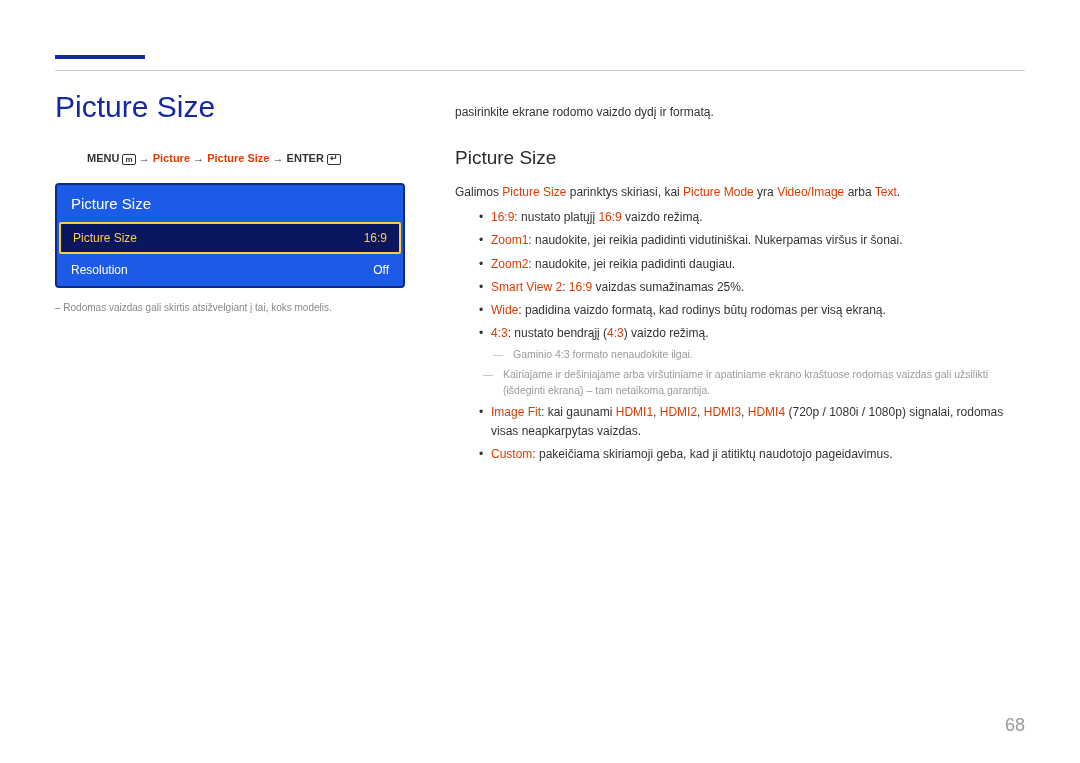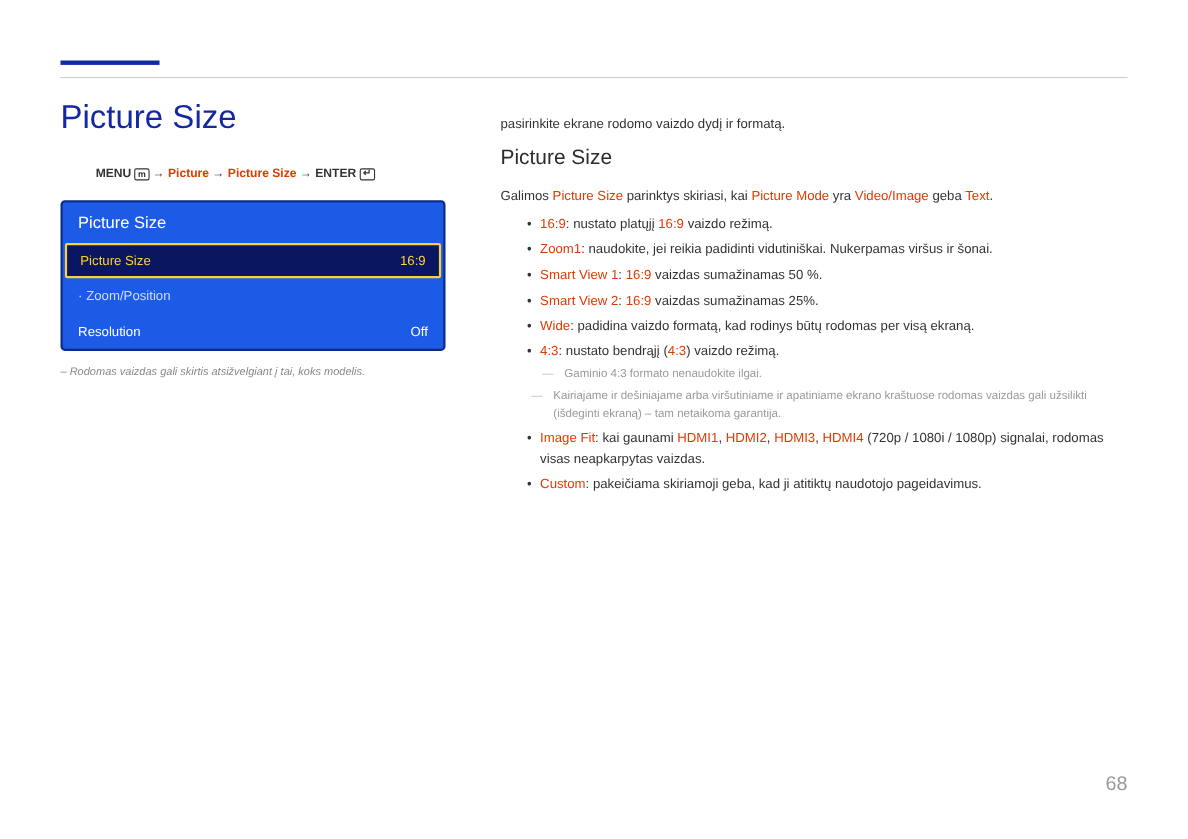"pasirinkite ekrane rodomo vaizdo dydį" .intro { margin-bottom: 14px -> 28px }
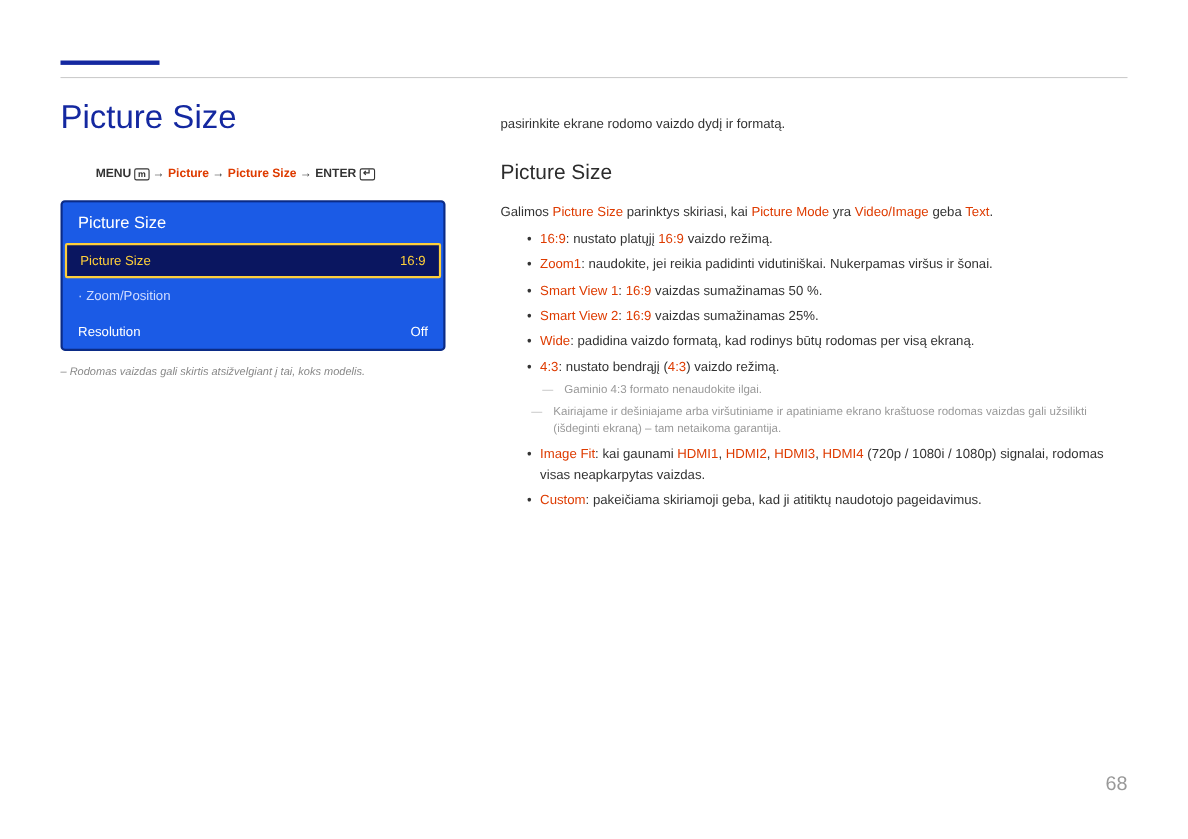"geba" span { text: geba -> arba }
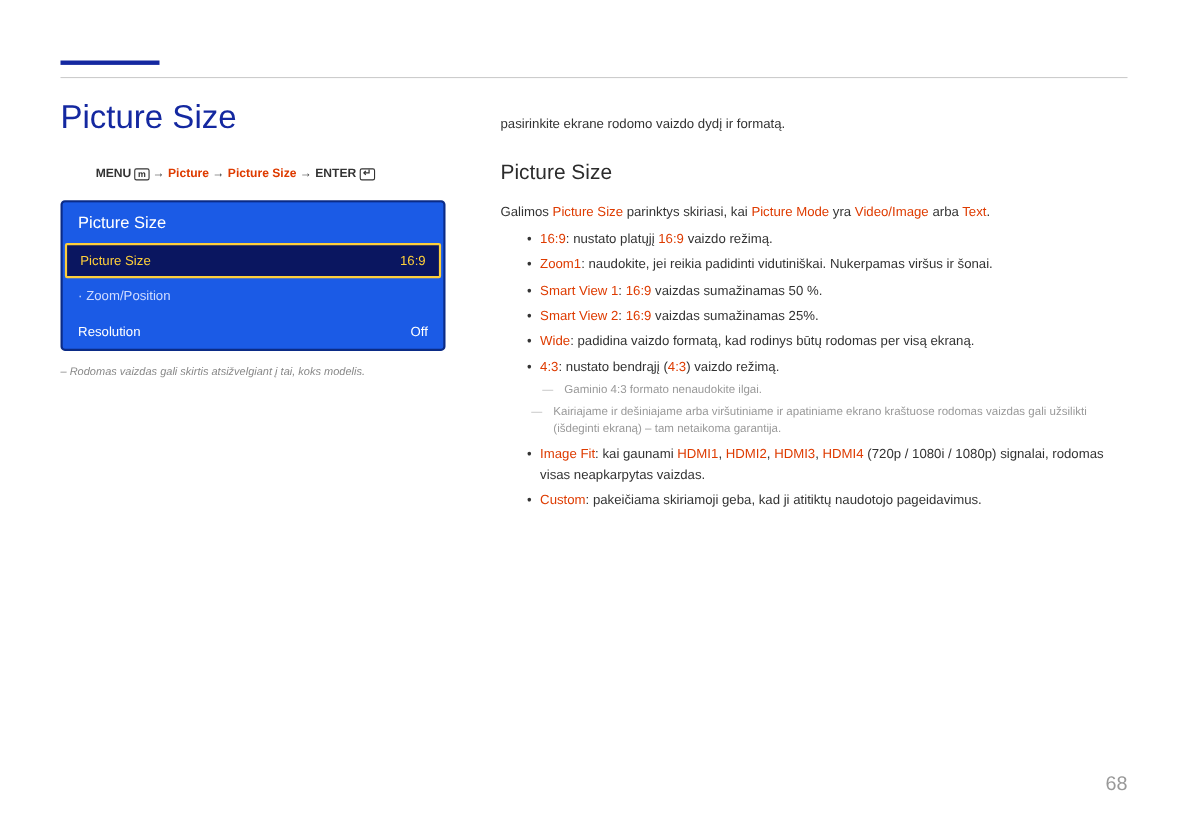"· Zoom/Position" div.row { html: <div> <span>· Zoom/Position</span> </div> -> none }
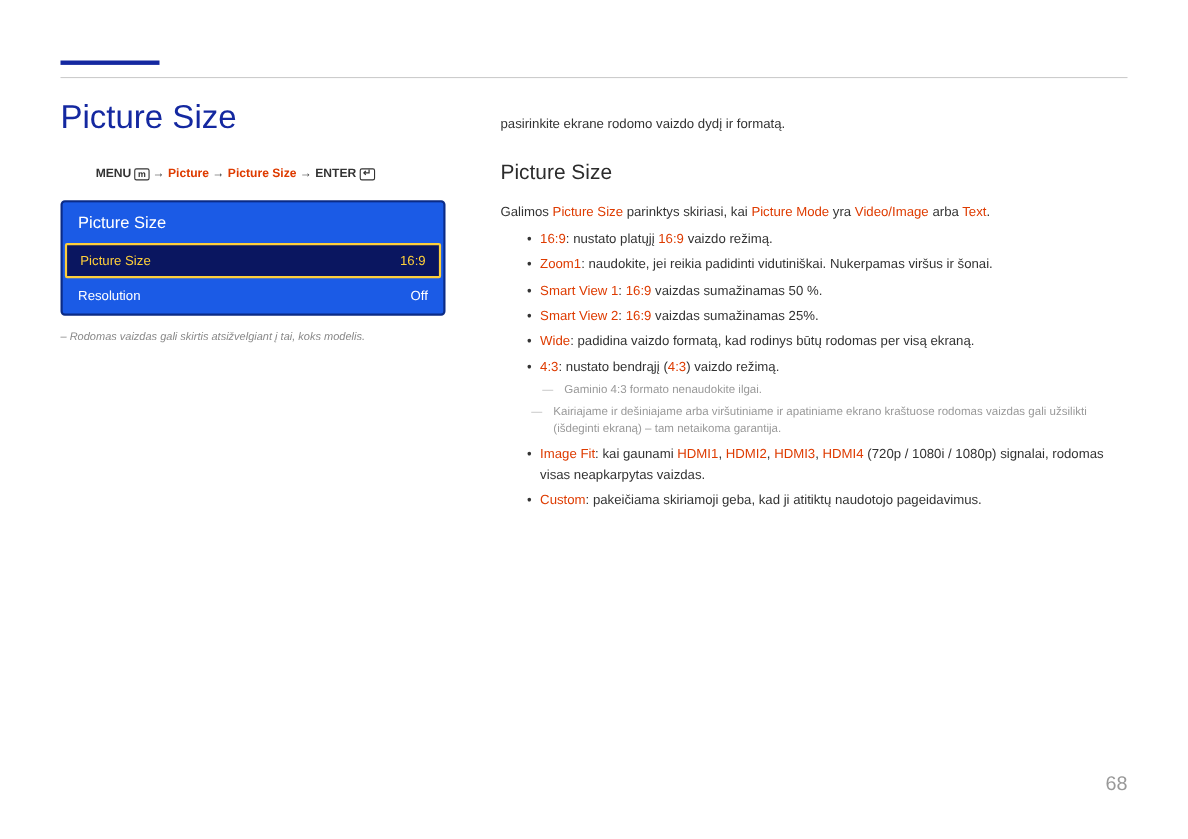"Zoom2: naudokite, jei reikia padidinti" li { html: none -> <li> <span>Zoom2</span><span>: naudokite, jei reikia padidinti daugiau.</span> </li> }
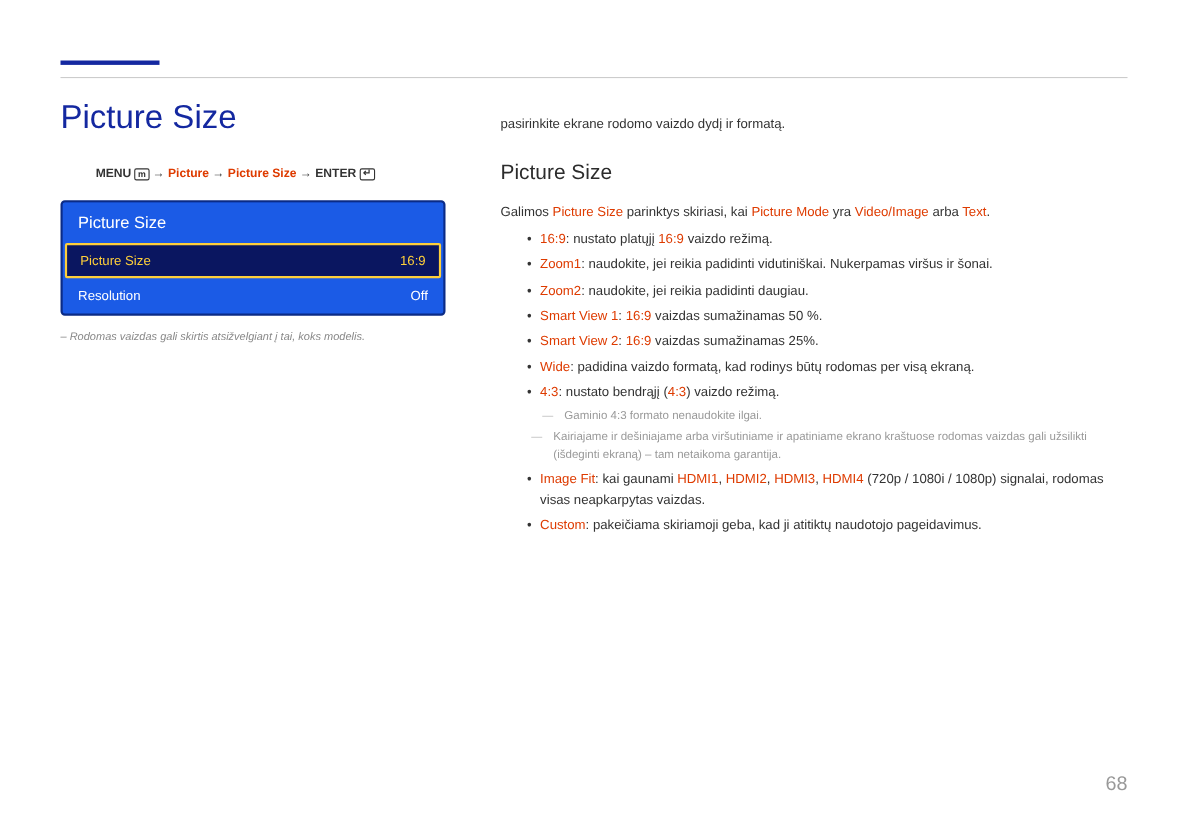"Smart View 1: 16:9 vaizdas" li { html: <li> <span>Smart View 1</span><span>: </span><span>16:9</span><span> vaizdas sumažinamas 50 %.</span> </li> -> none }
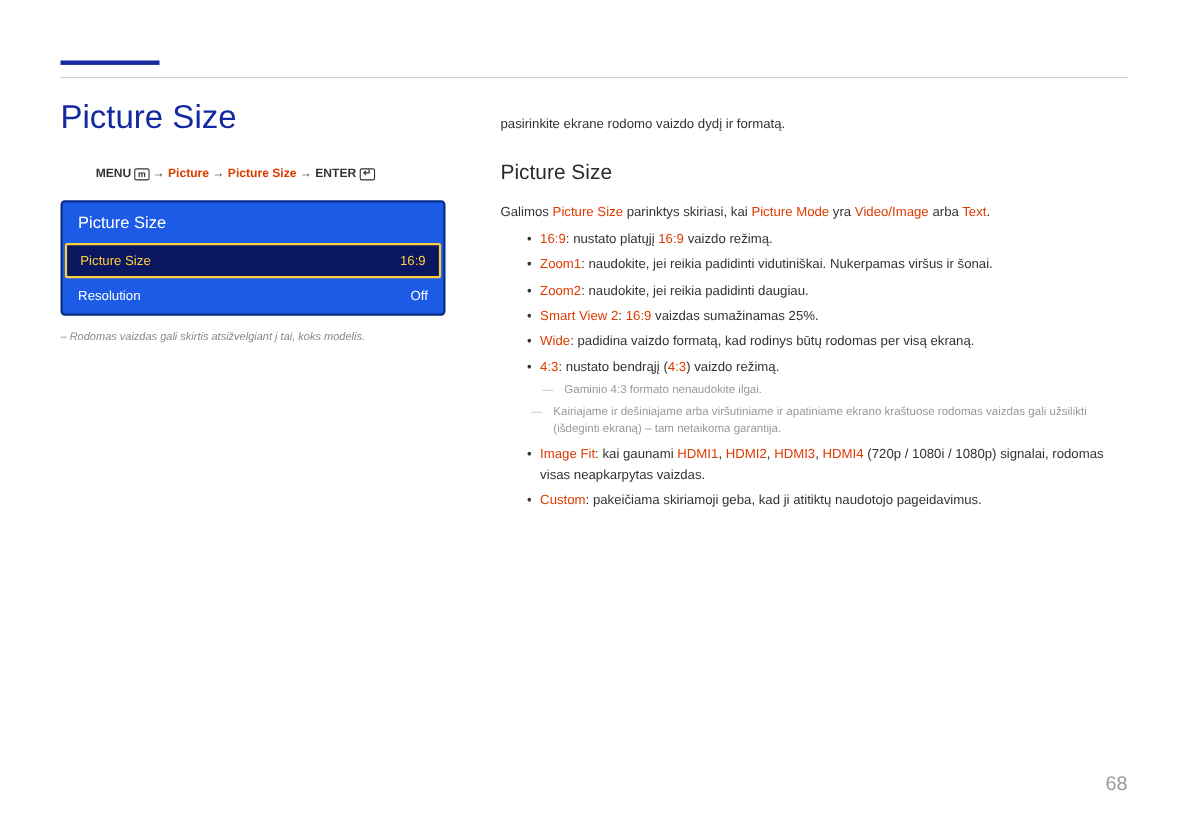"– Rodomas vaizdas gali skirtis" .footnote { font-style: italic -> none }
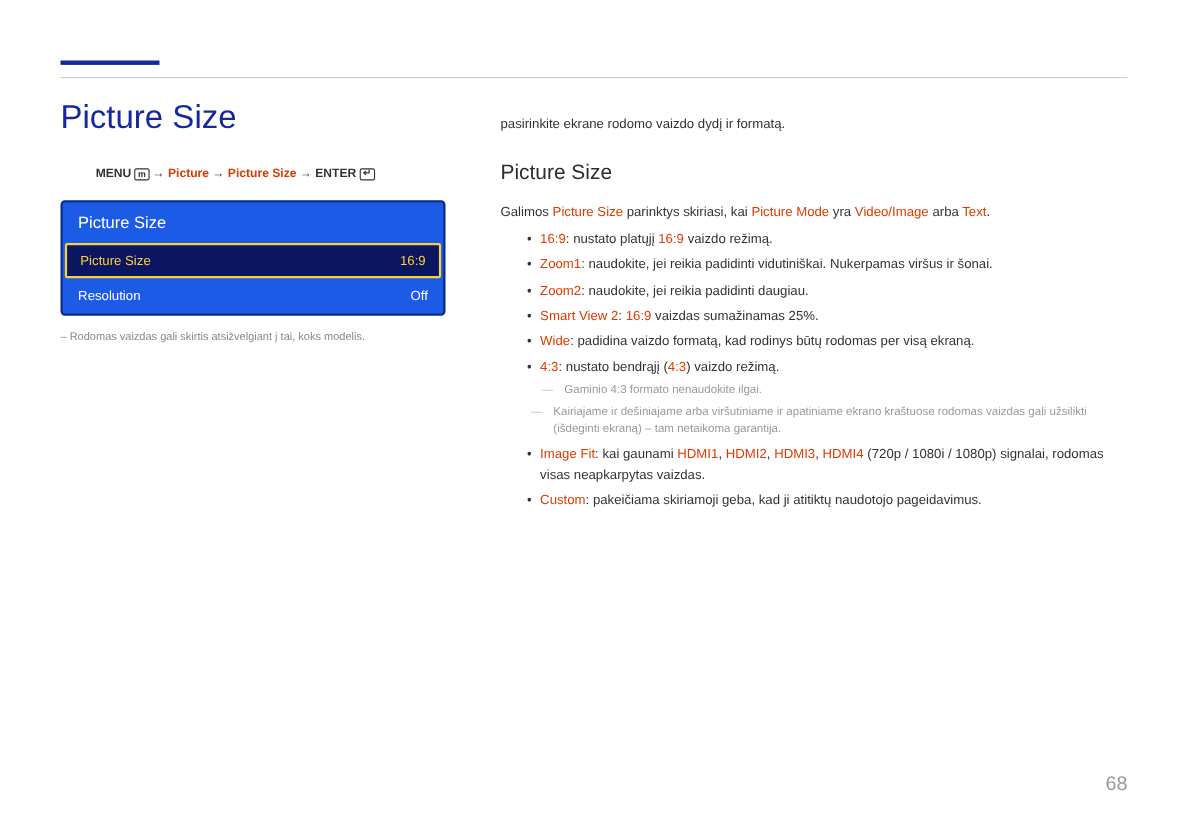"68" .page-num { bottom: 40px -> 27px }
